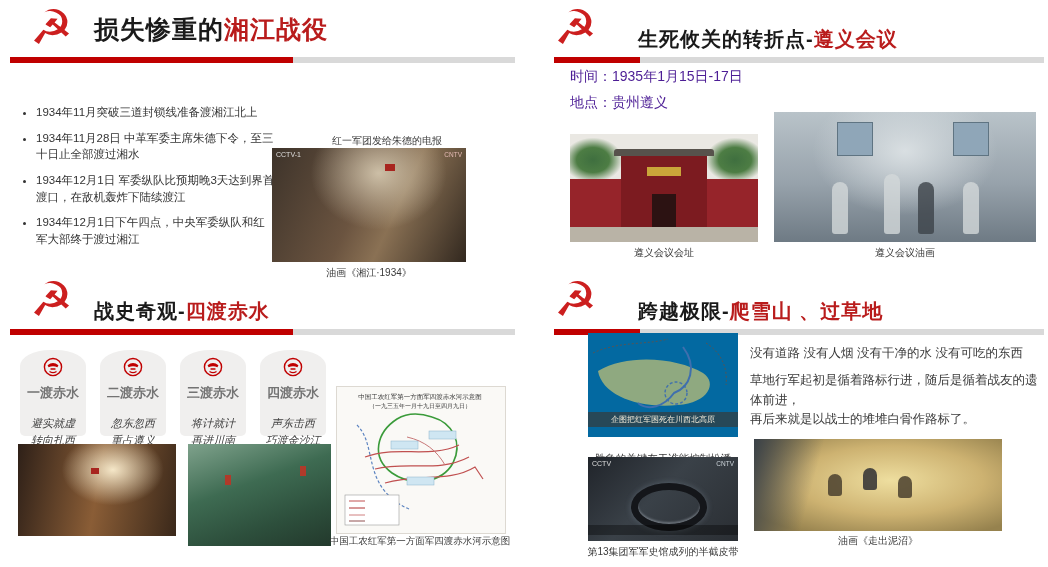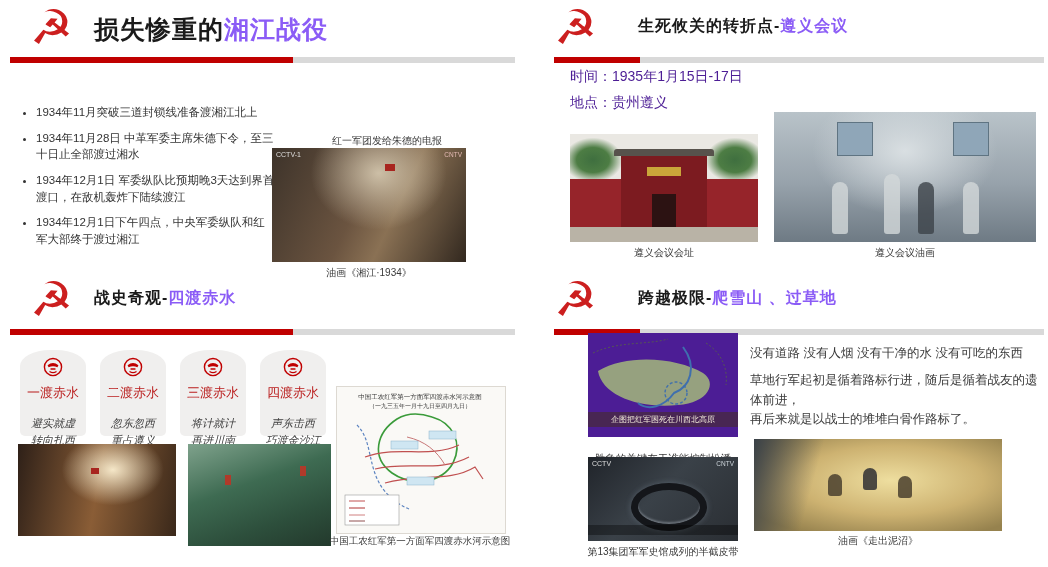"湘江战役" .red { color: #8b5cf6 -> #b91c1c }
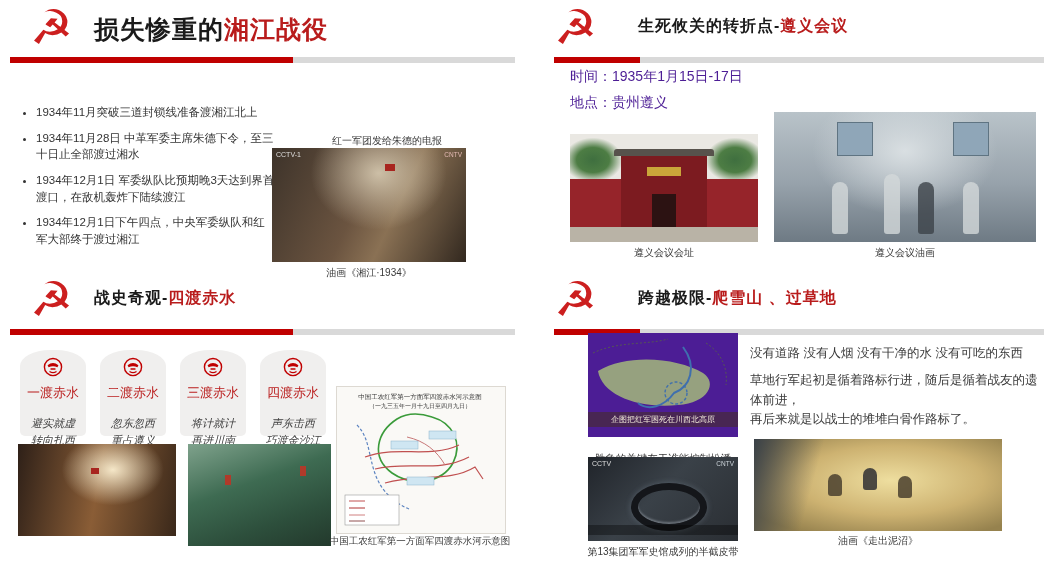"生死攸关的转折点-遵义会议" .ptitle.md { font-size: 16px -> 20px; top: 16px -> 26px }
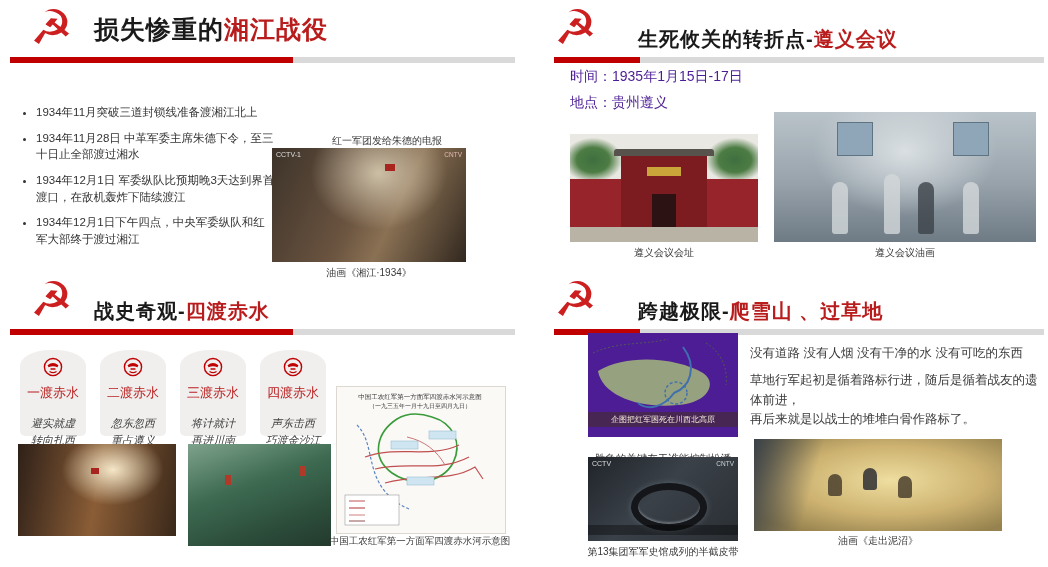"一渡赤水" .card .lbl { color: #b91c1c -> #737373; font-weight: normal -> bold }
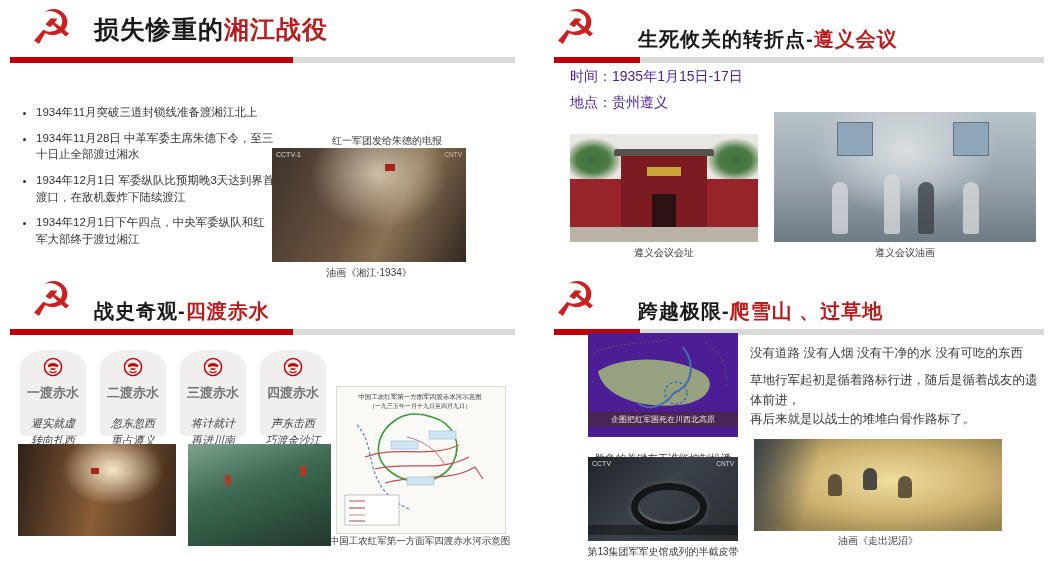"企图把红军困死在川西北高原" .sp-map { background: #4c1d95 -> #0369a1 }
